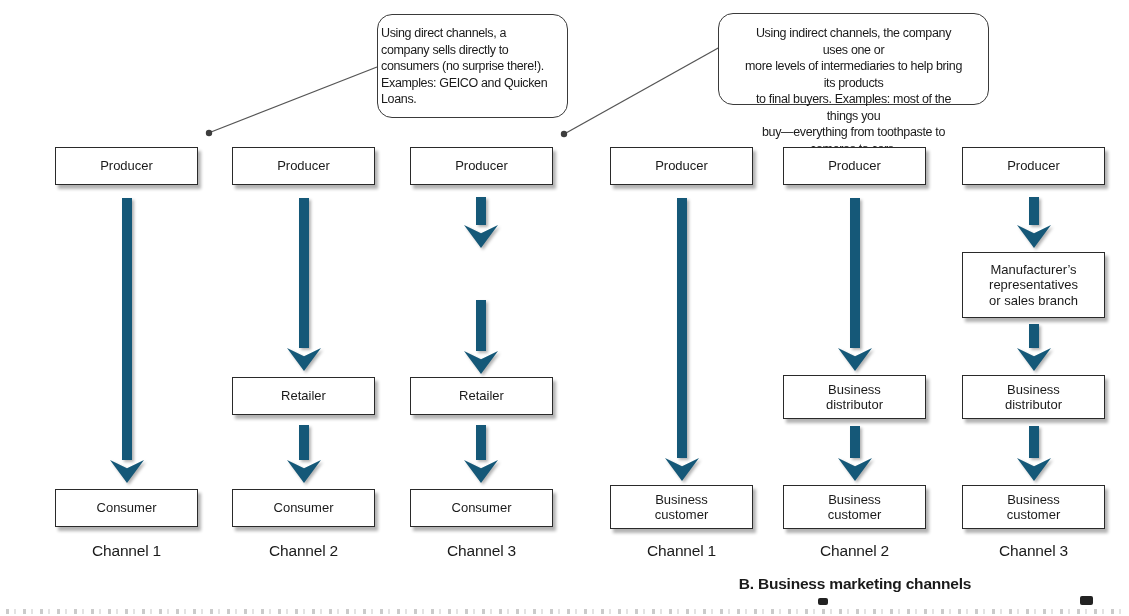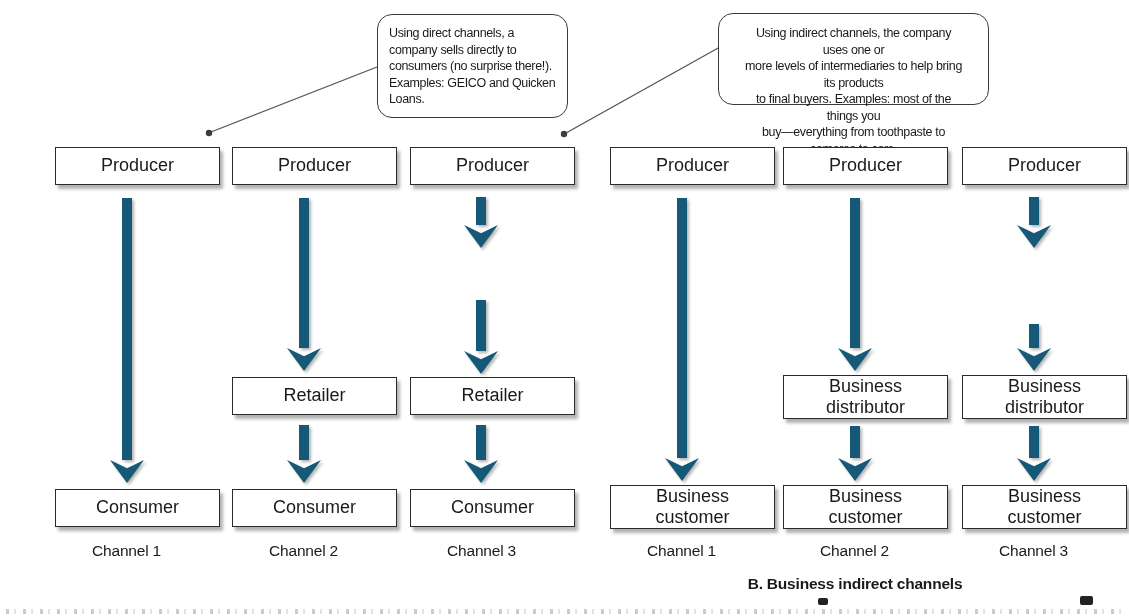"Using direct channels, a" .callout-1 { padding: 10px 11px -> 10px 3px }
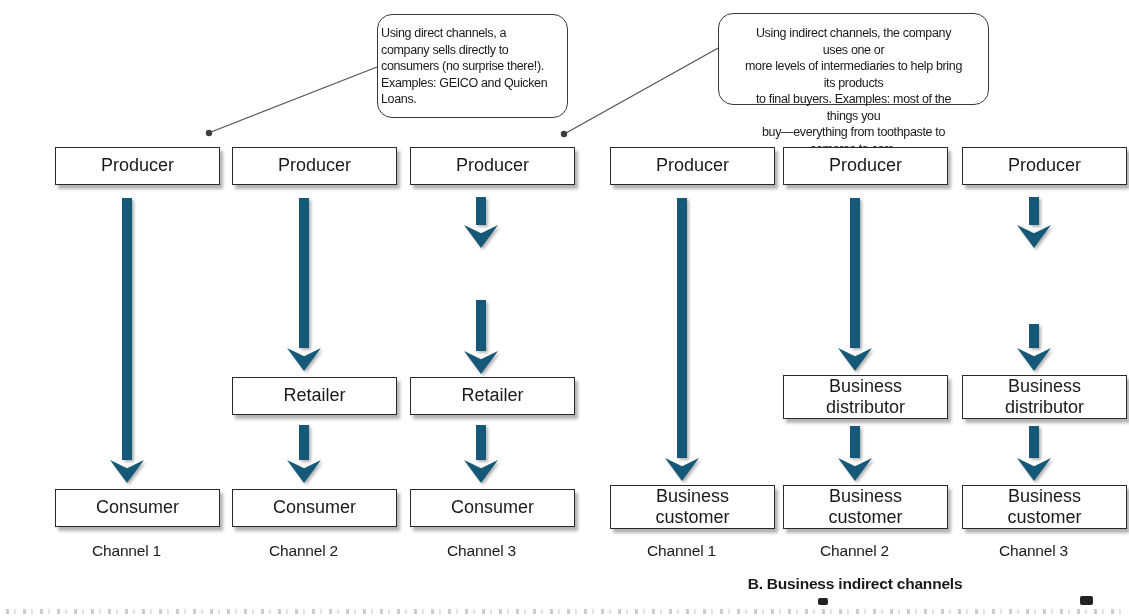"Producer" .box { font-size: 18px -> 13px; width: 165px -> 143px }
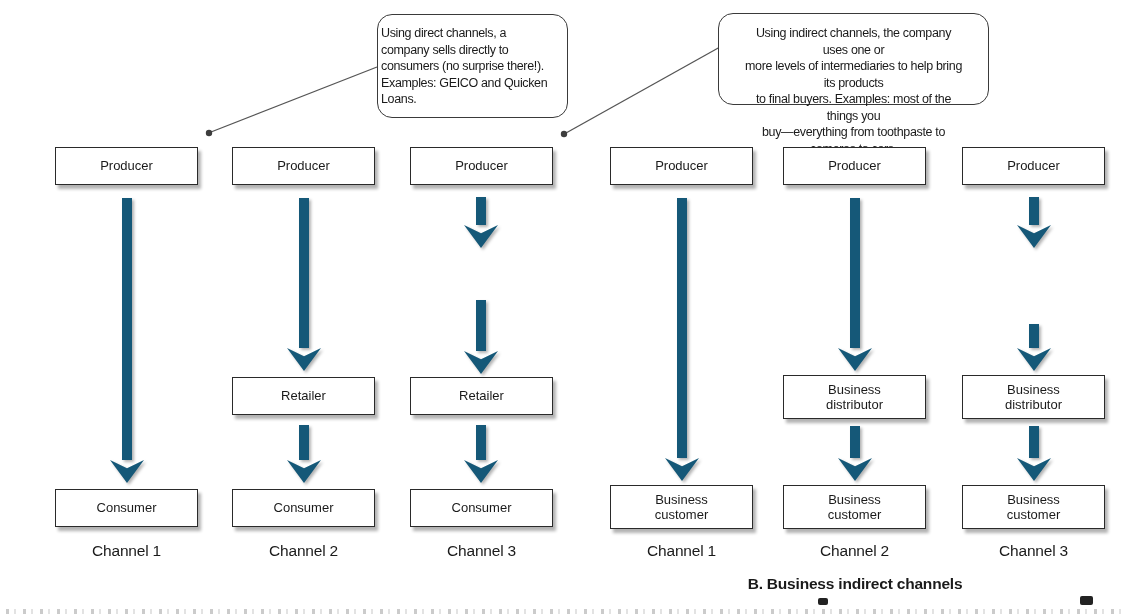"Manufacturer’s" div.box { html: none -> <div>Manufacturer’s representatives or sales branch</div> }
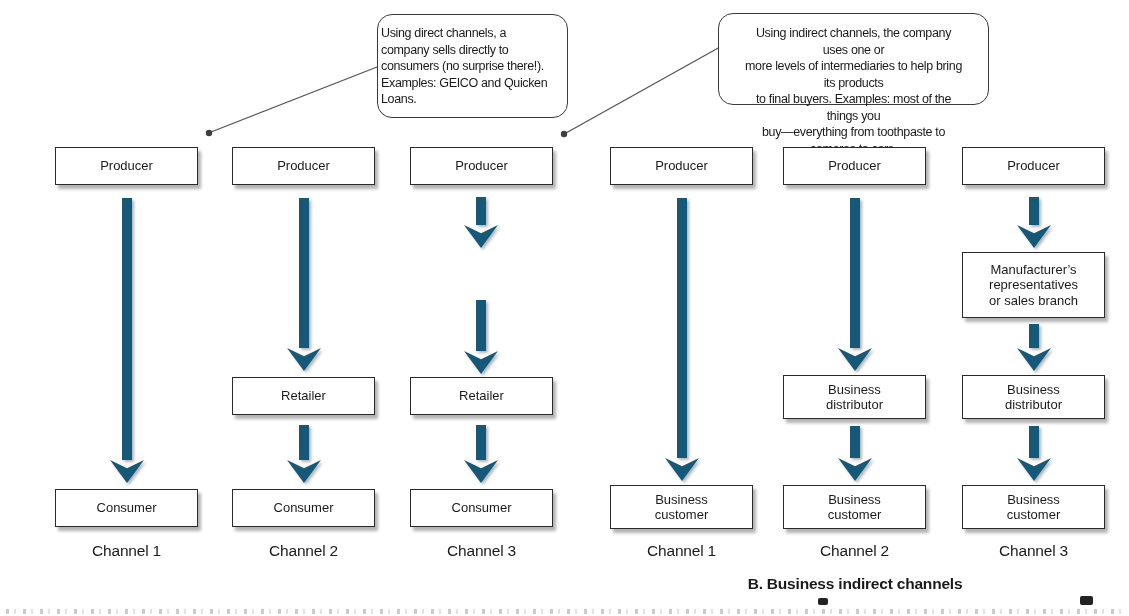"B. Business indirect channels" div.section-title { text: indirect -> marketing }
